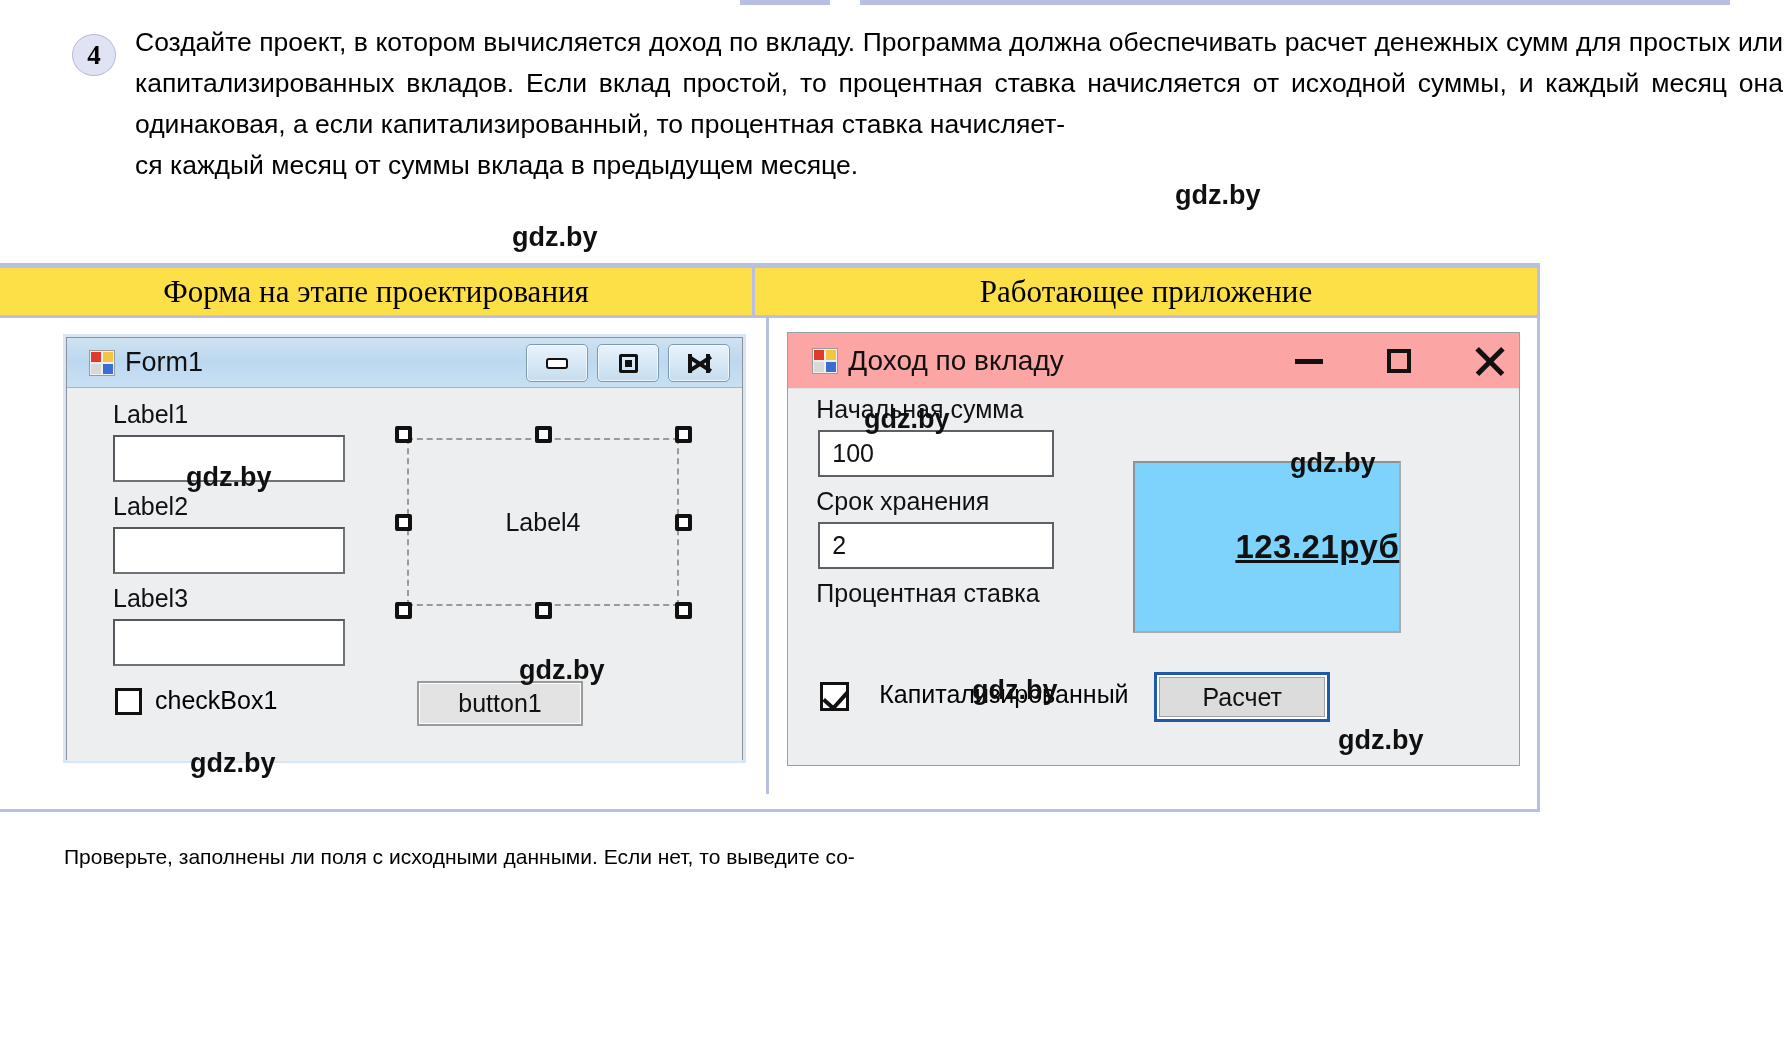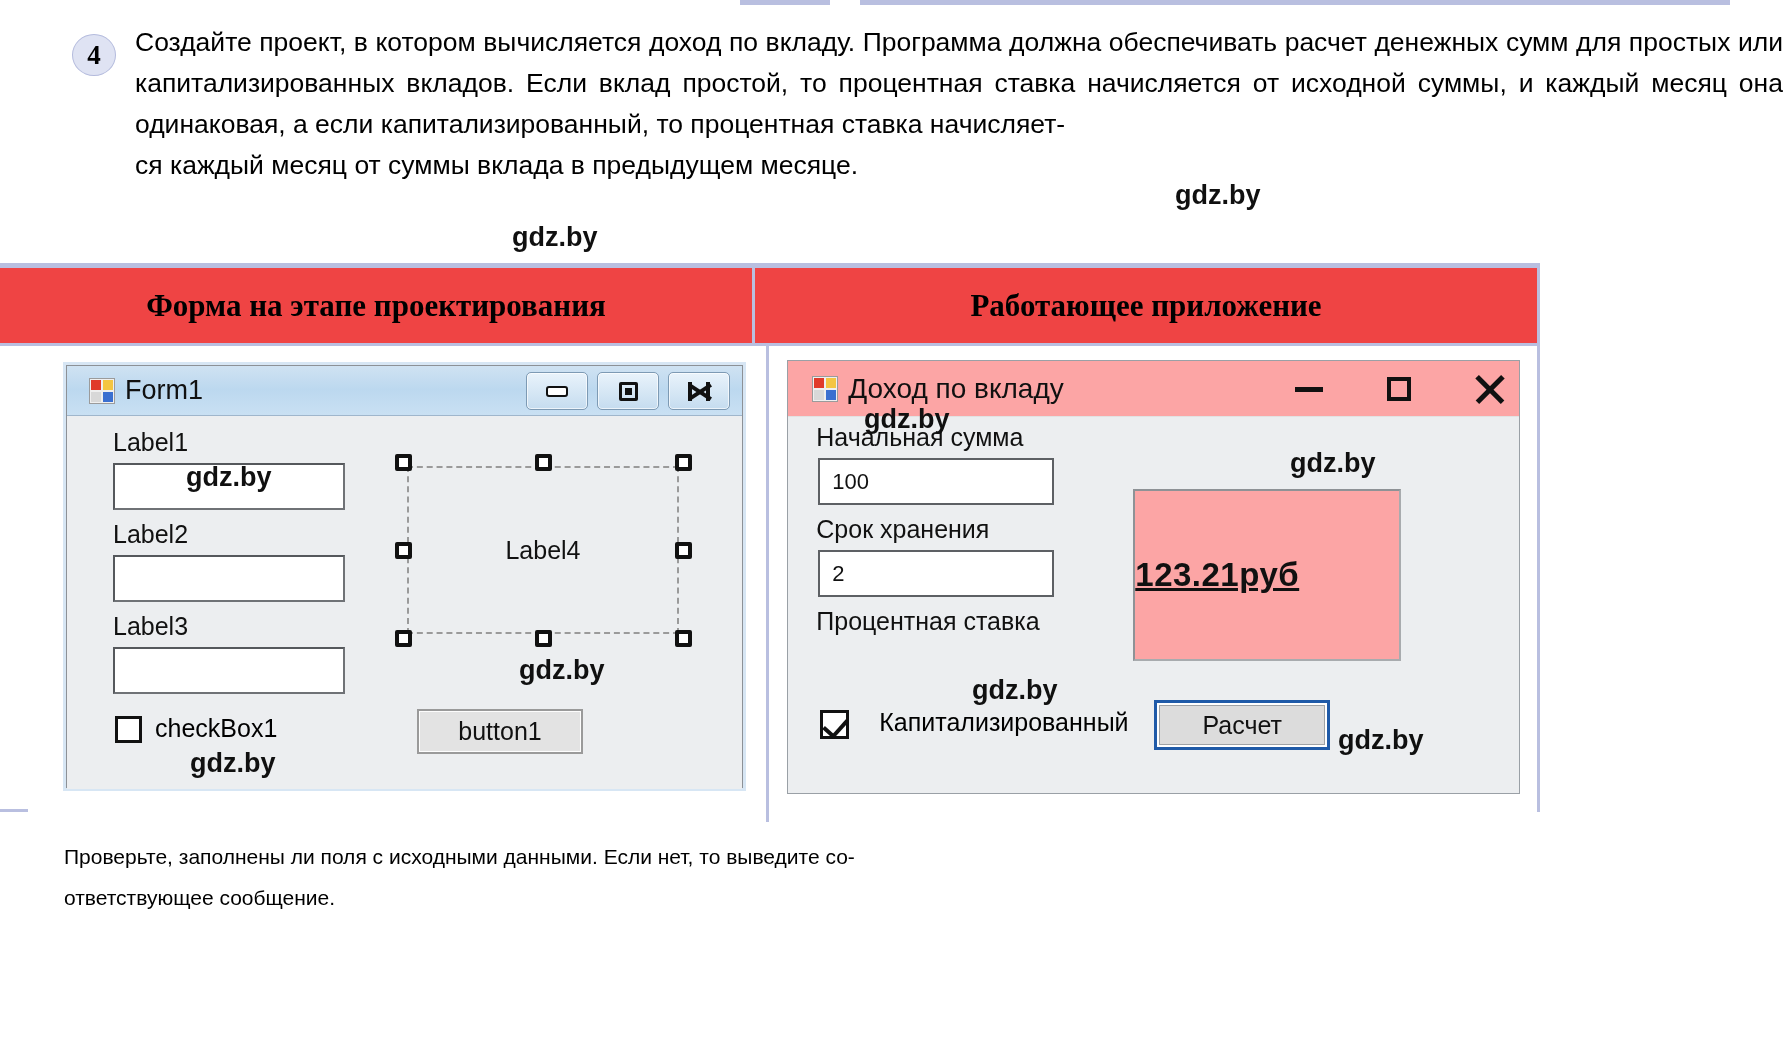"Форма на этапе проектирования" .tbl-head { background: #ef4444 -> #fde047; font-weight: bold -> none; height: 78px -> 50px }
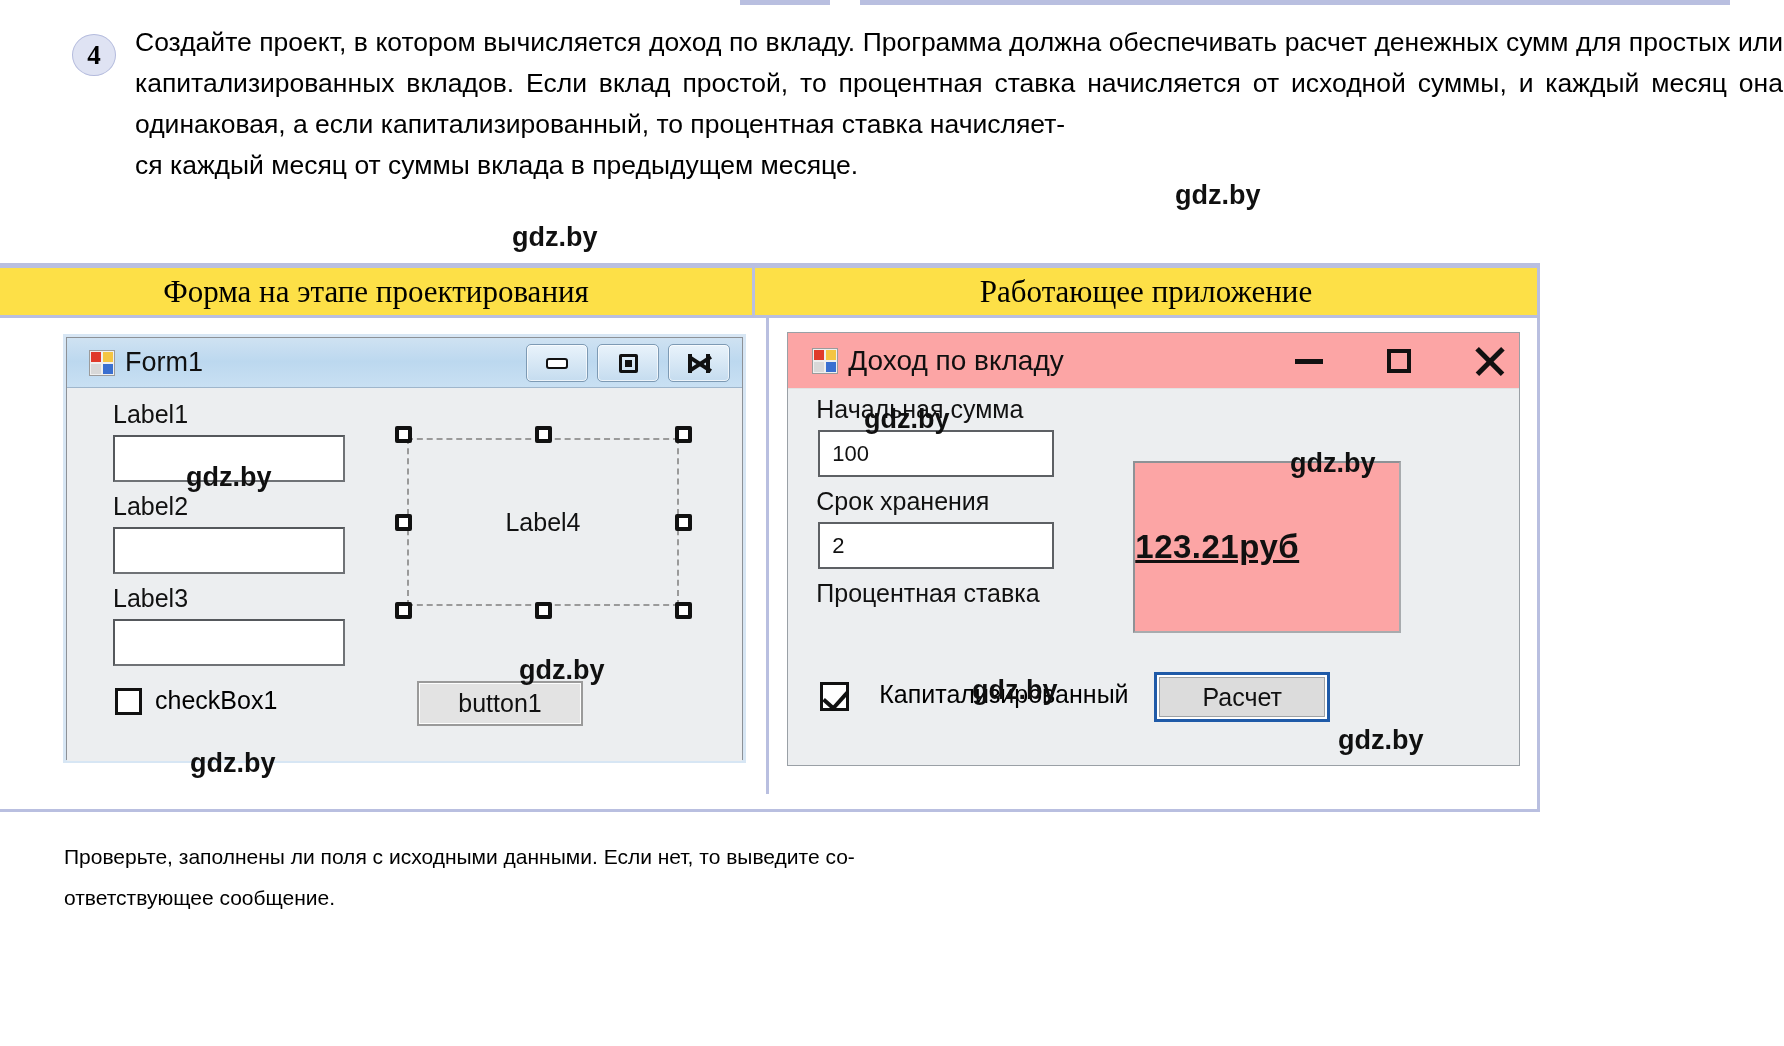"100" .r-textbox { font-size: 22px -> 25px }
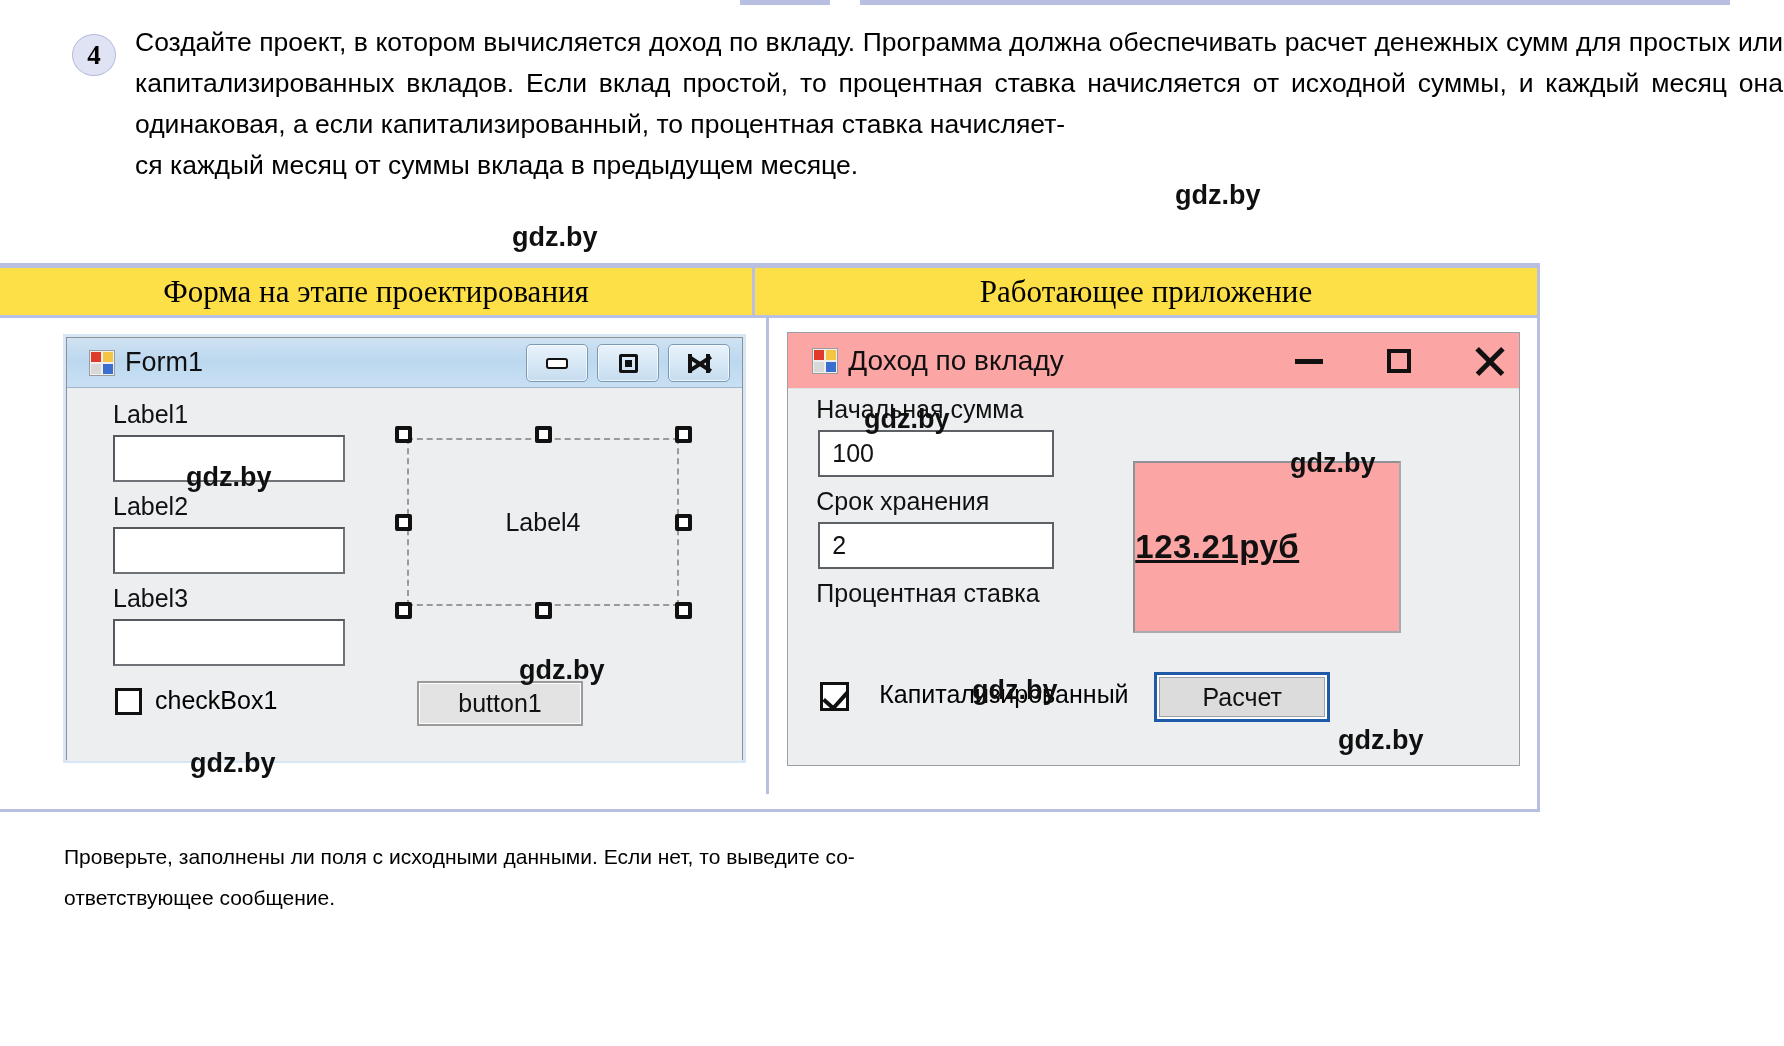"123.21руб" .r-result { background: #fca5a5 -> #7dd3fc; justify-content: flex-start -> flex-end }
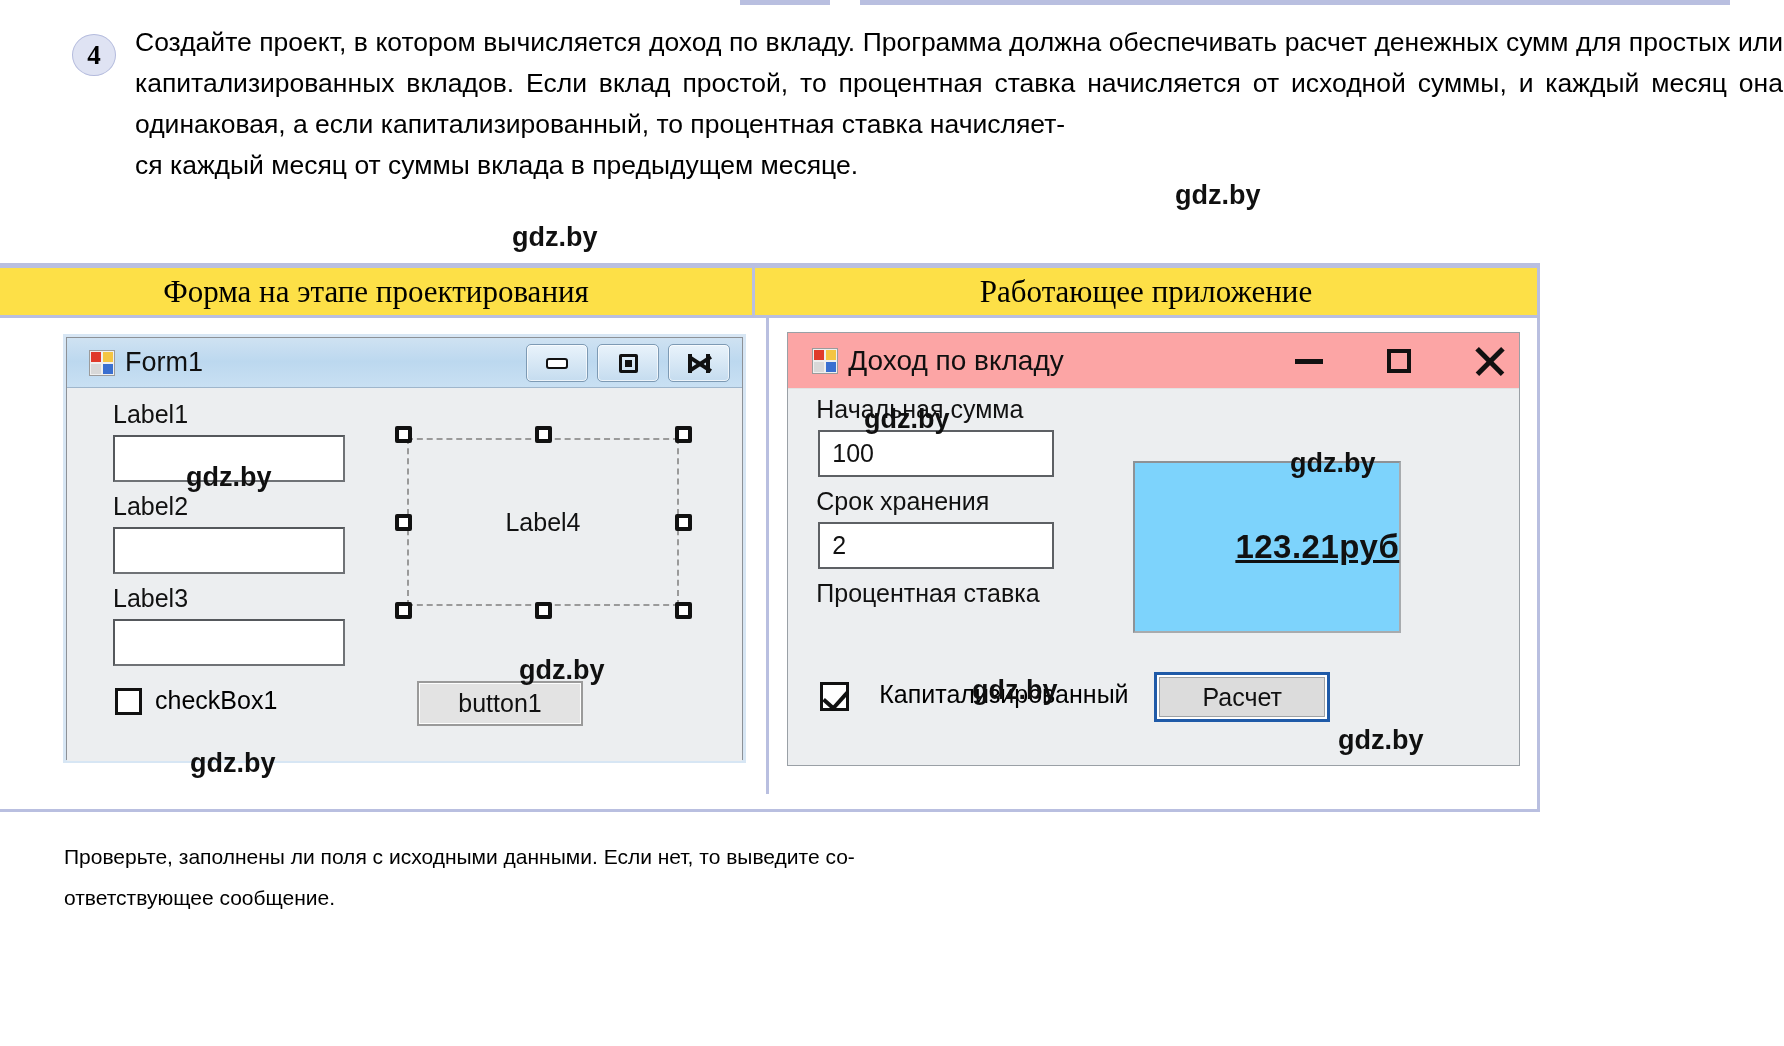"ответствующее сообщение." span.l2 { html: <span>ответствующее сообщение.</span> -> none }
